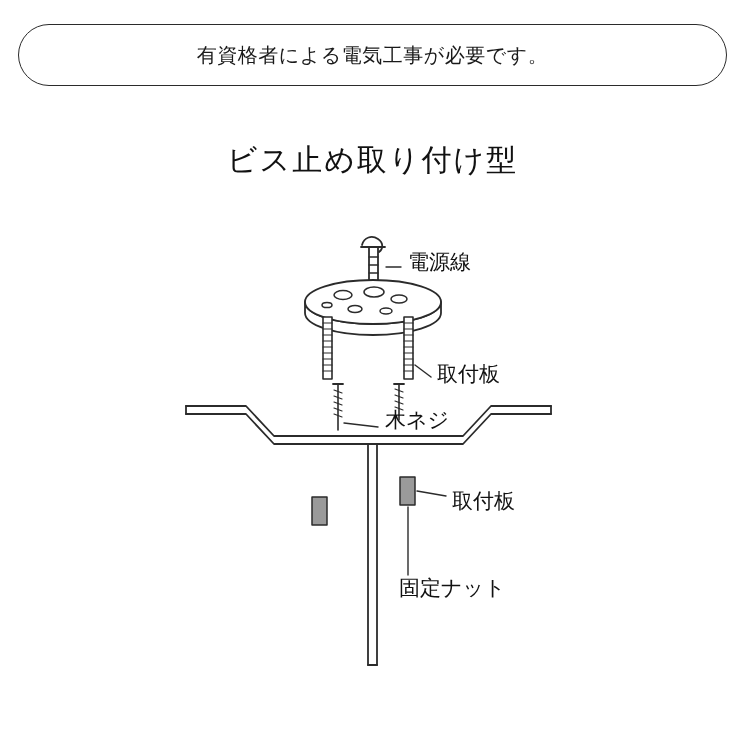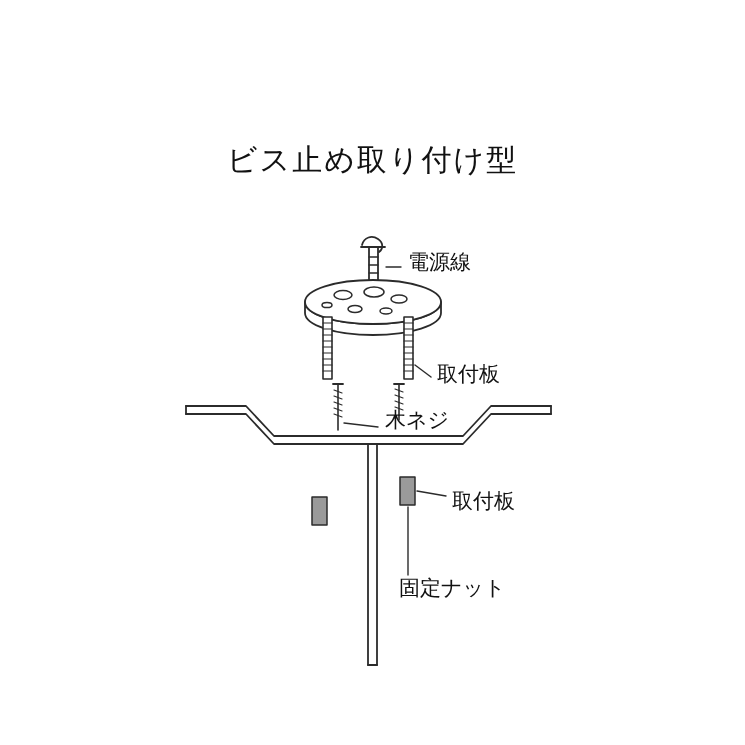"有資格者による電気工事が必要です。" div.notice { html: none -> <div> <span>有資格者による電気工事が必要です。</span> </div> }
